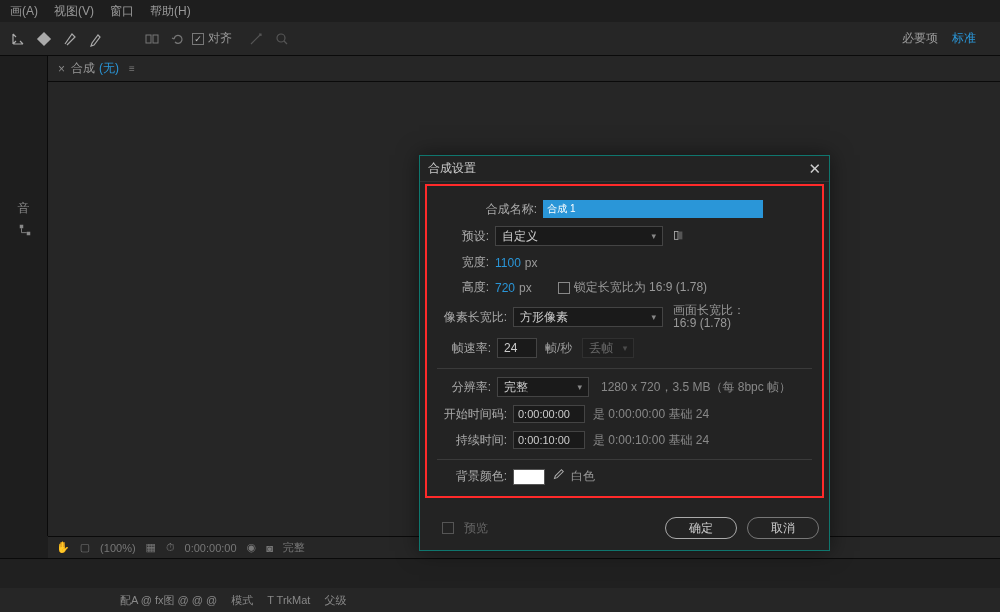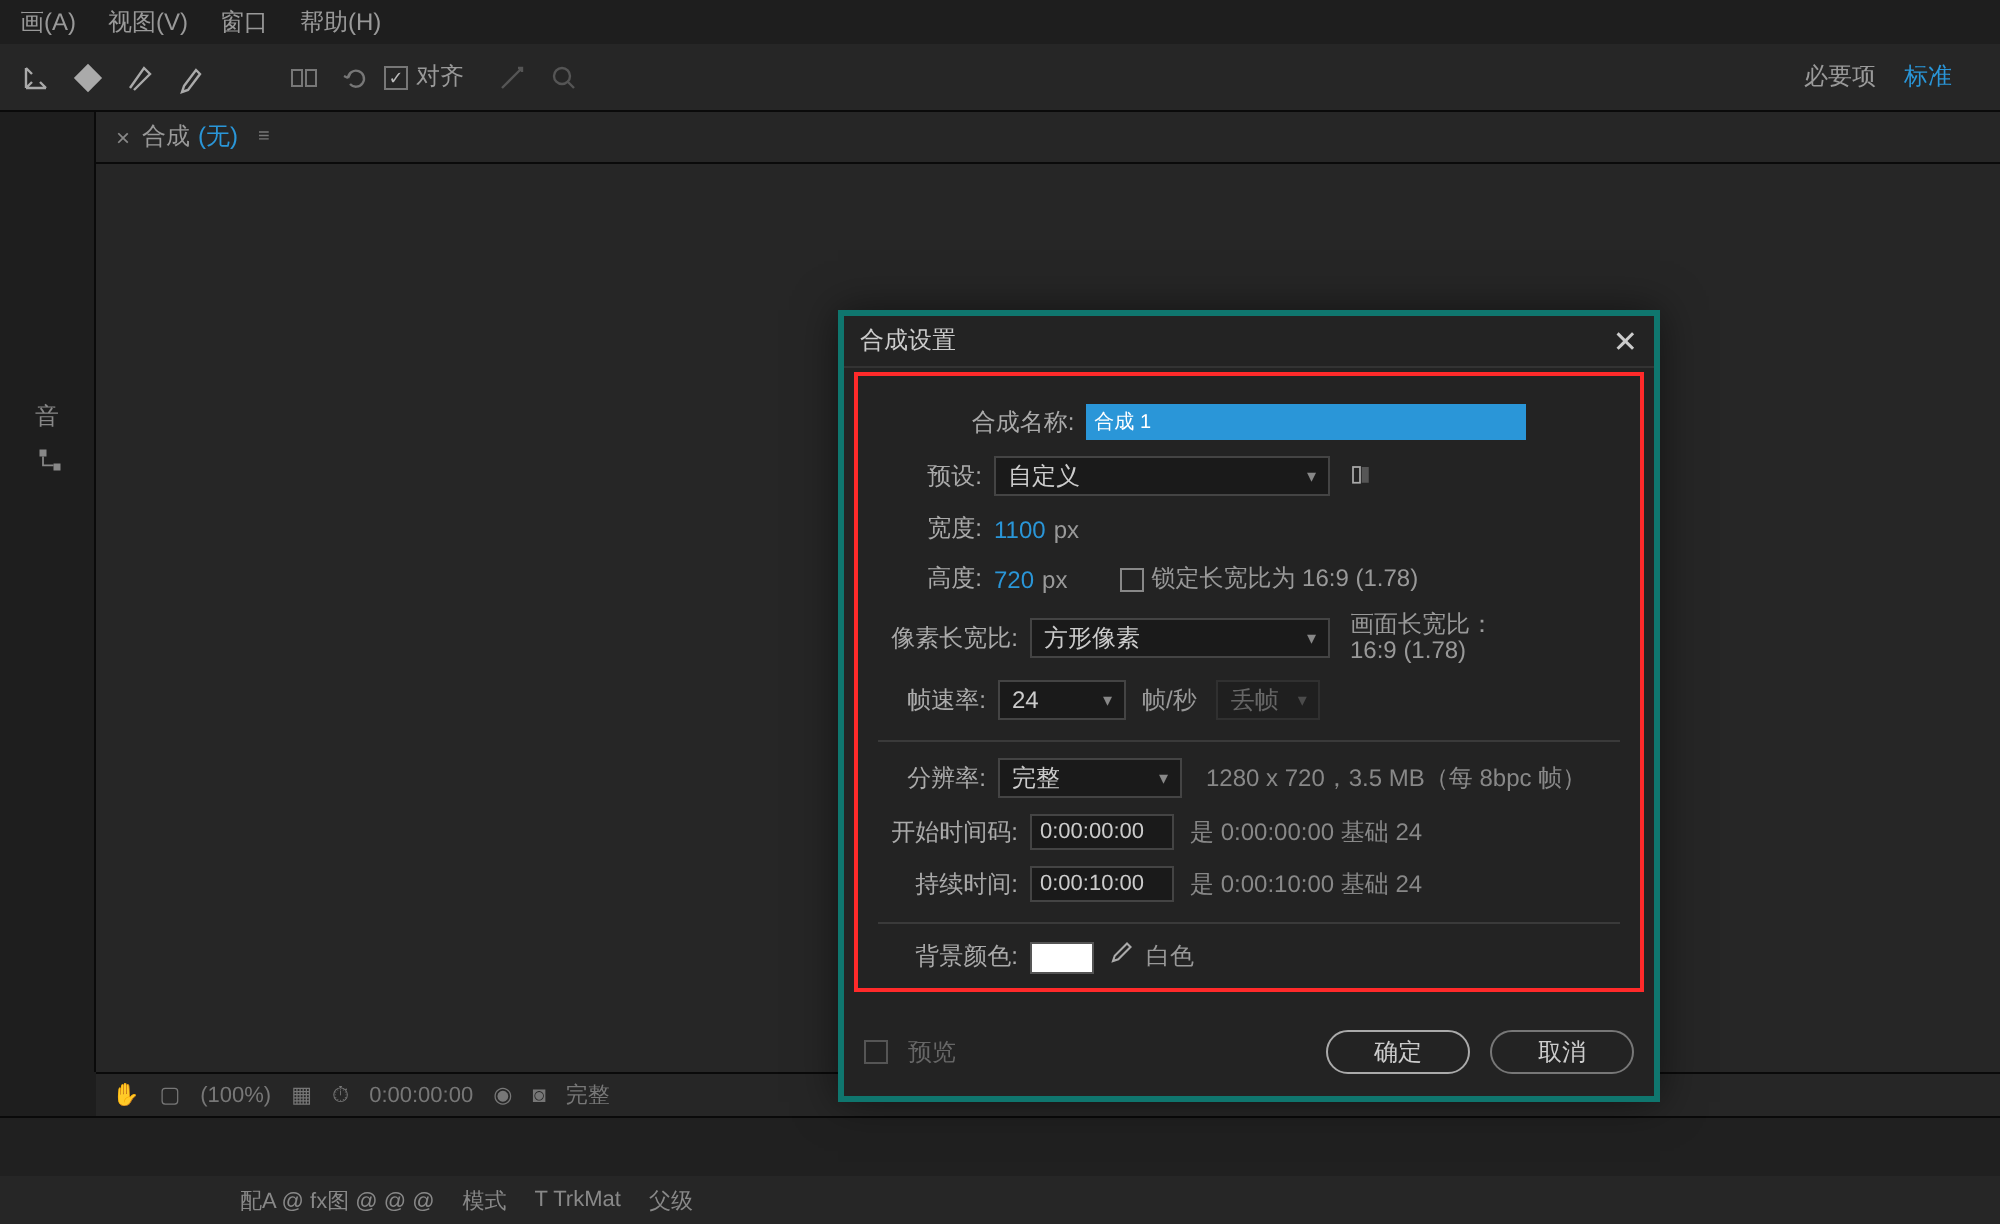"合成设置" .dialog { border: 3px solid #0f766e -> 1px solid #0f766e }
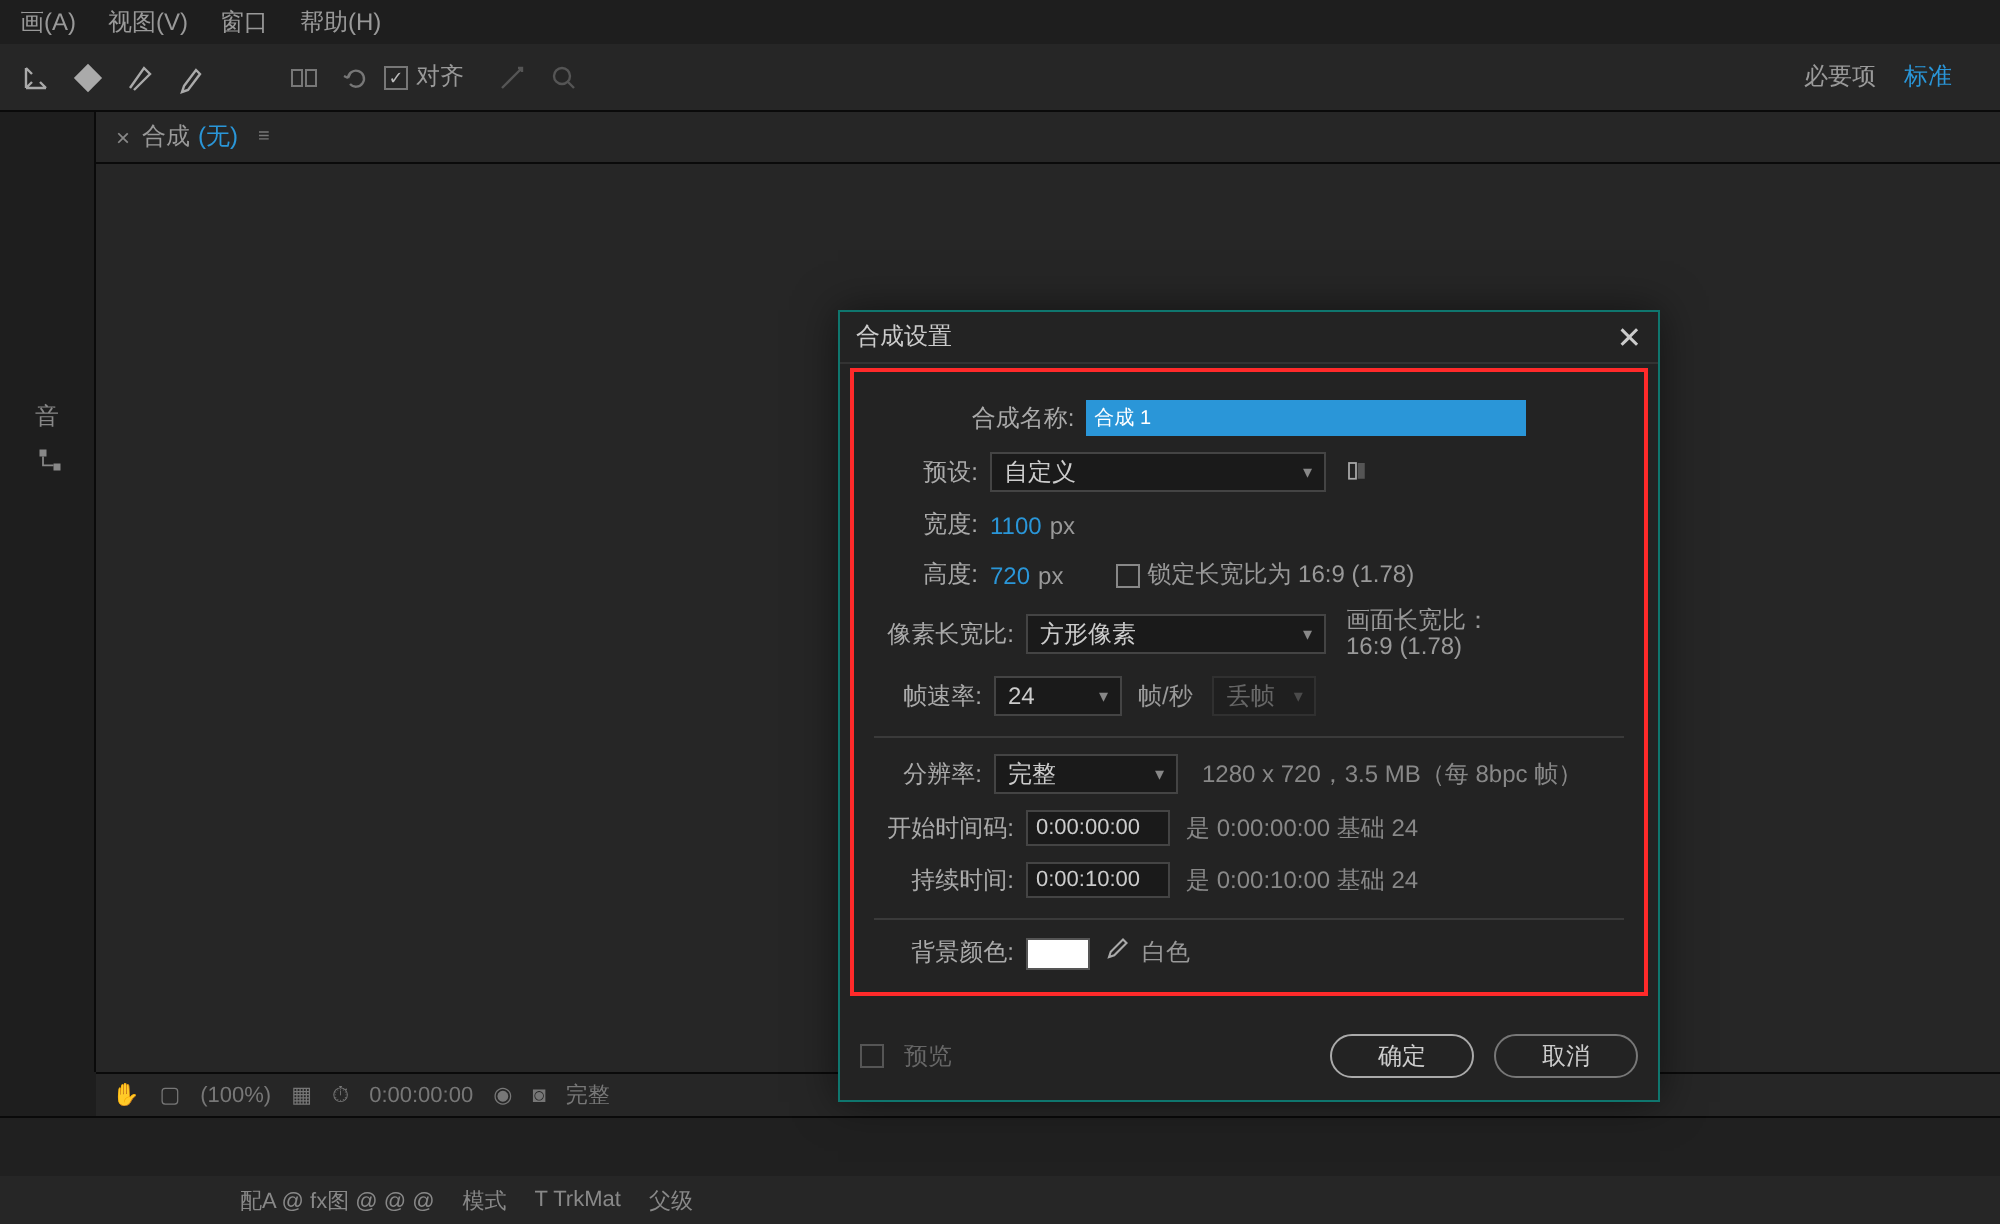"24" span.sel { width: 64px -> 40px }
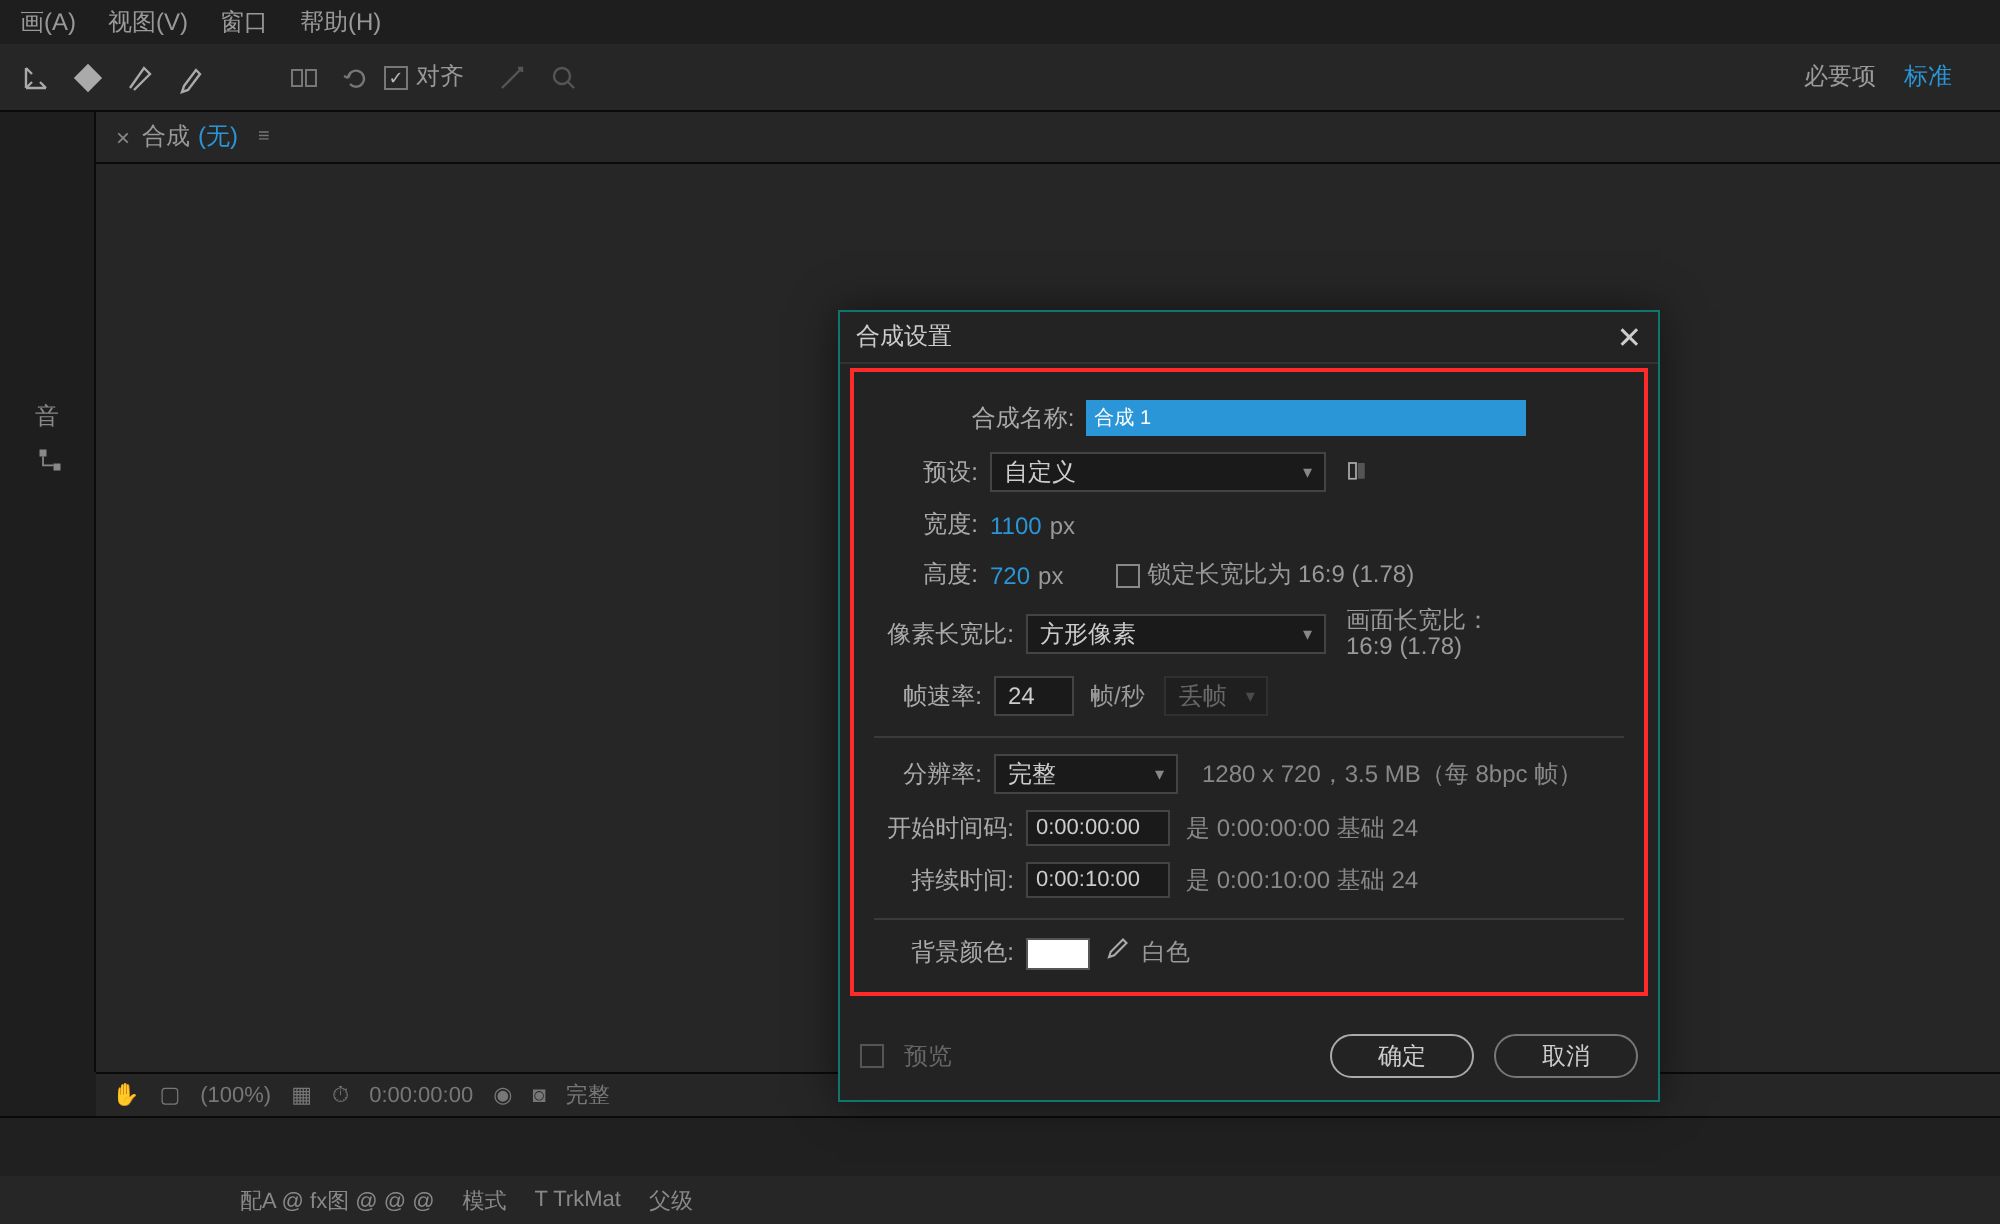"预览" .dialog-footer { left: 0 -> 12px }
